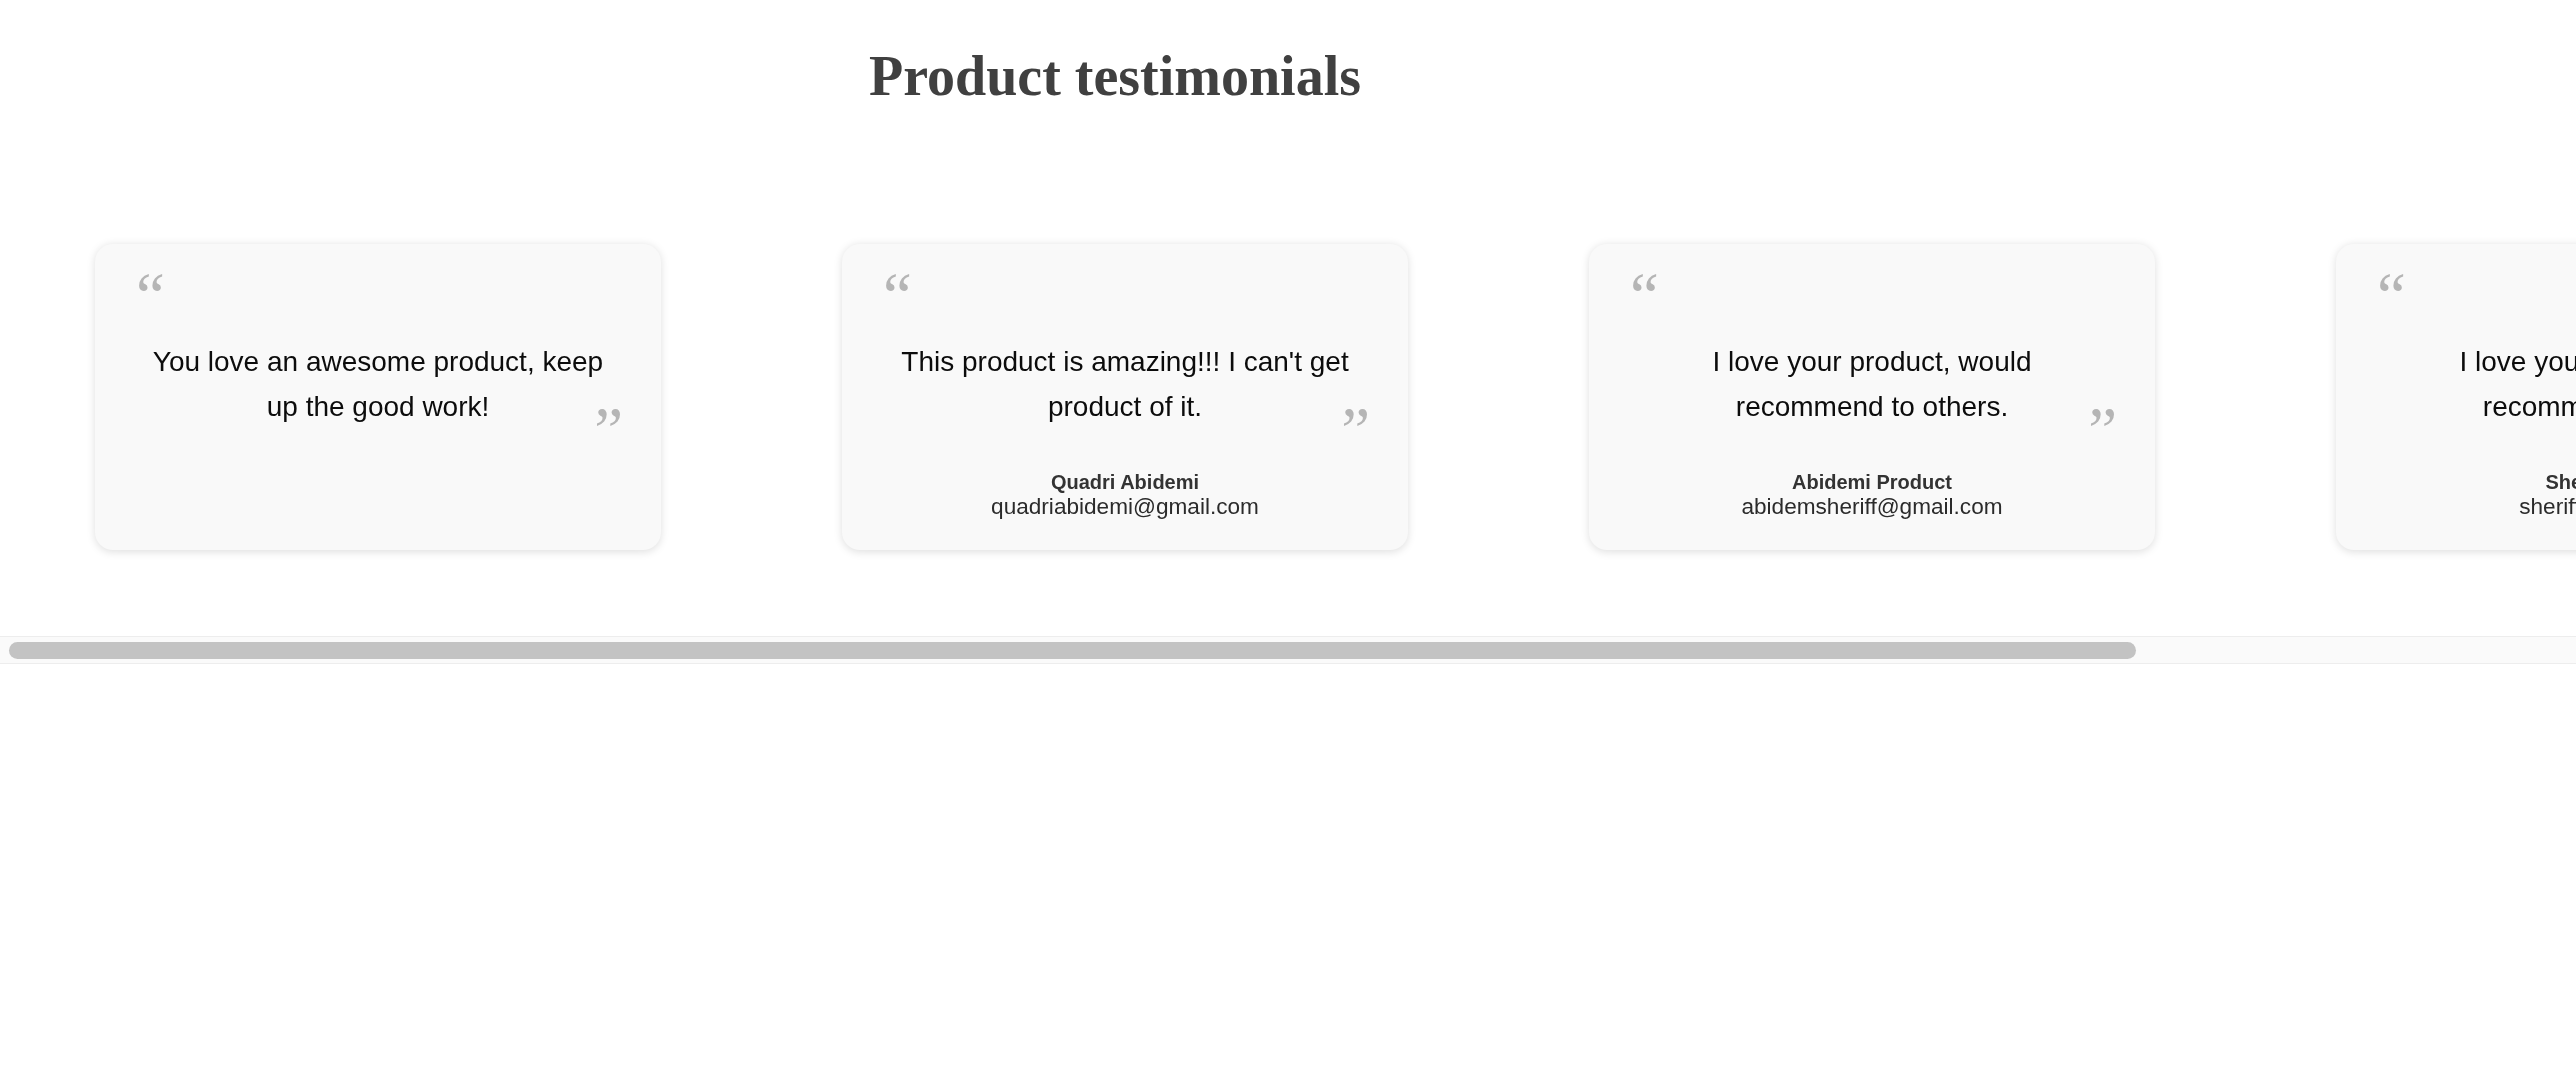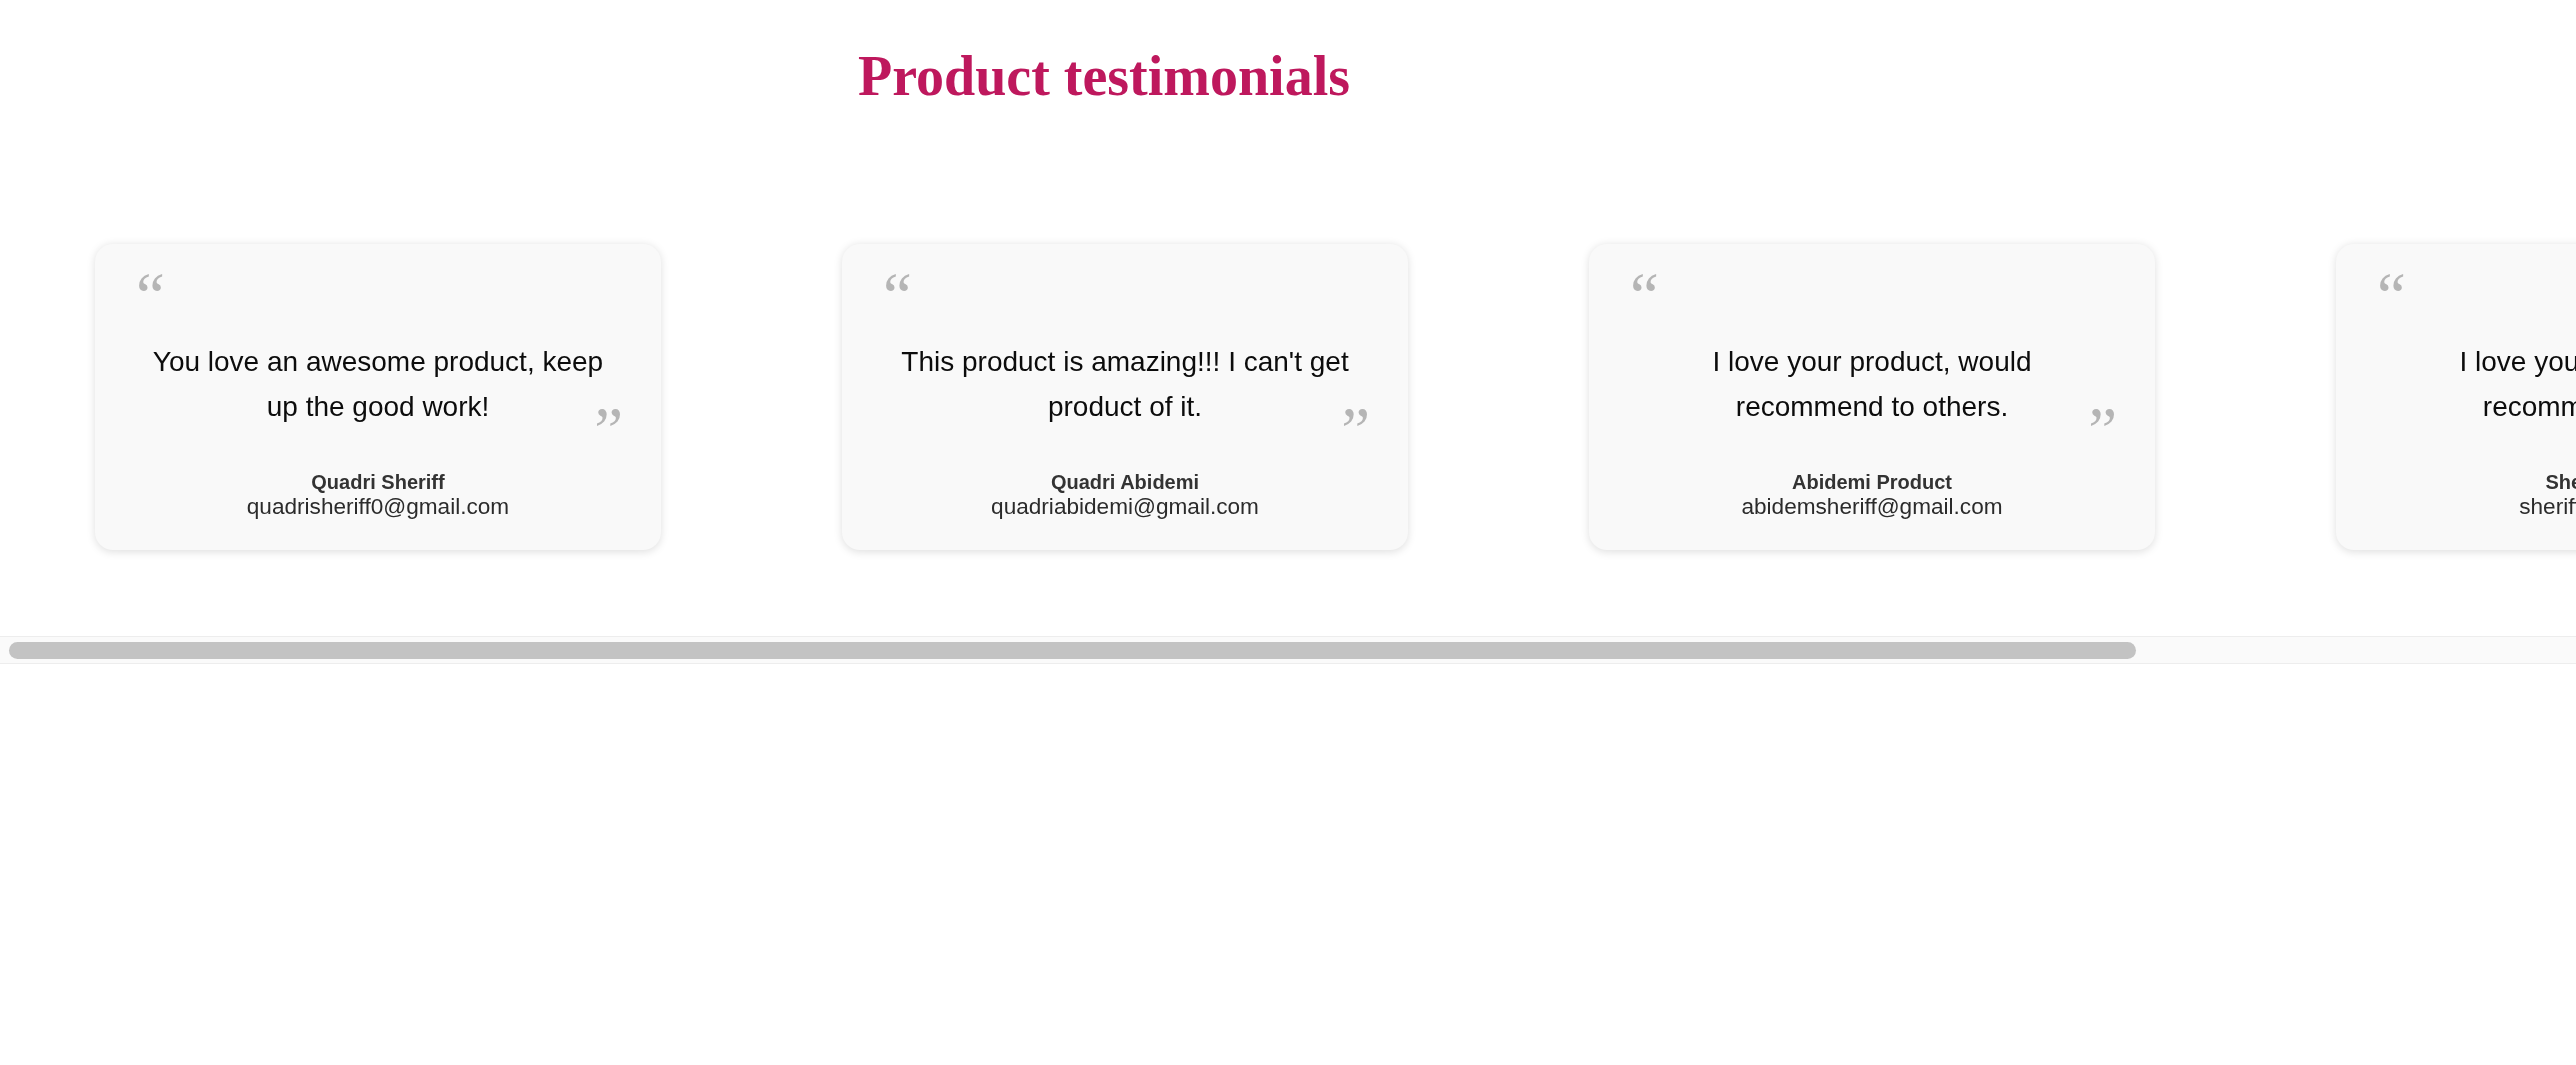"Product testimonials" .page-title { color: #be185d -> #404040; padding-left: none -> 11px }
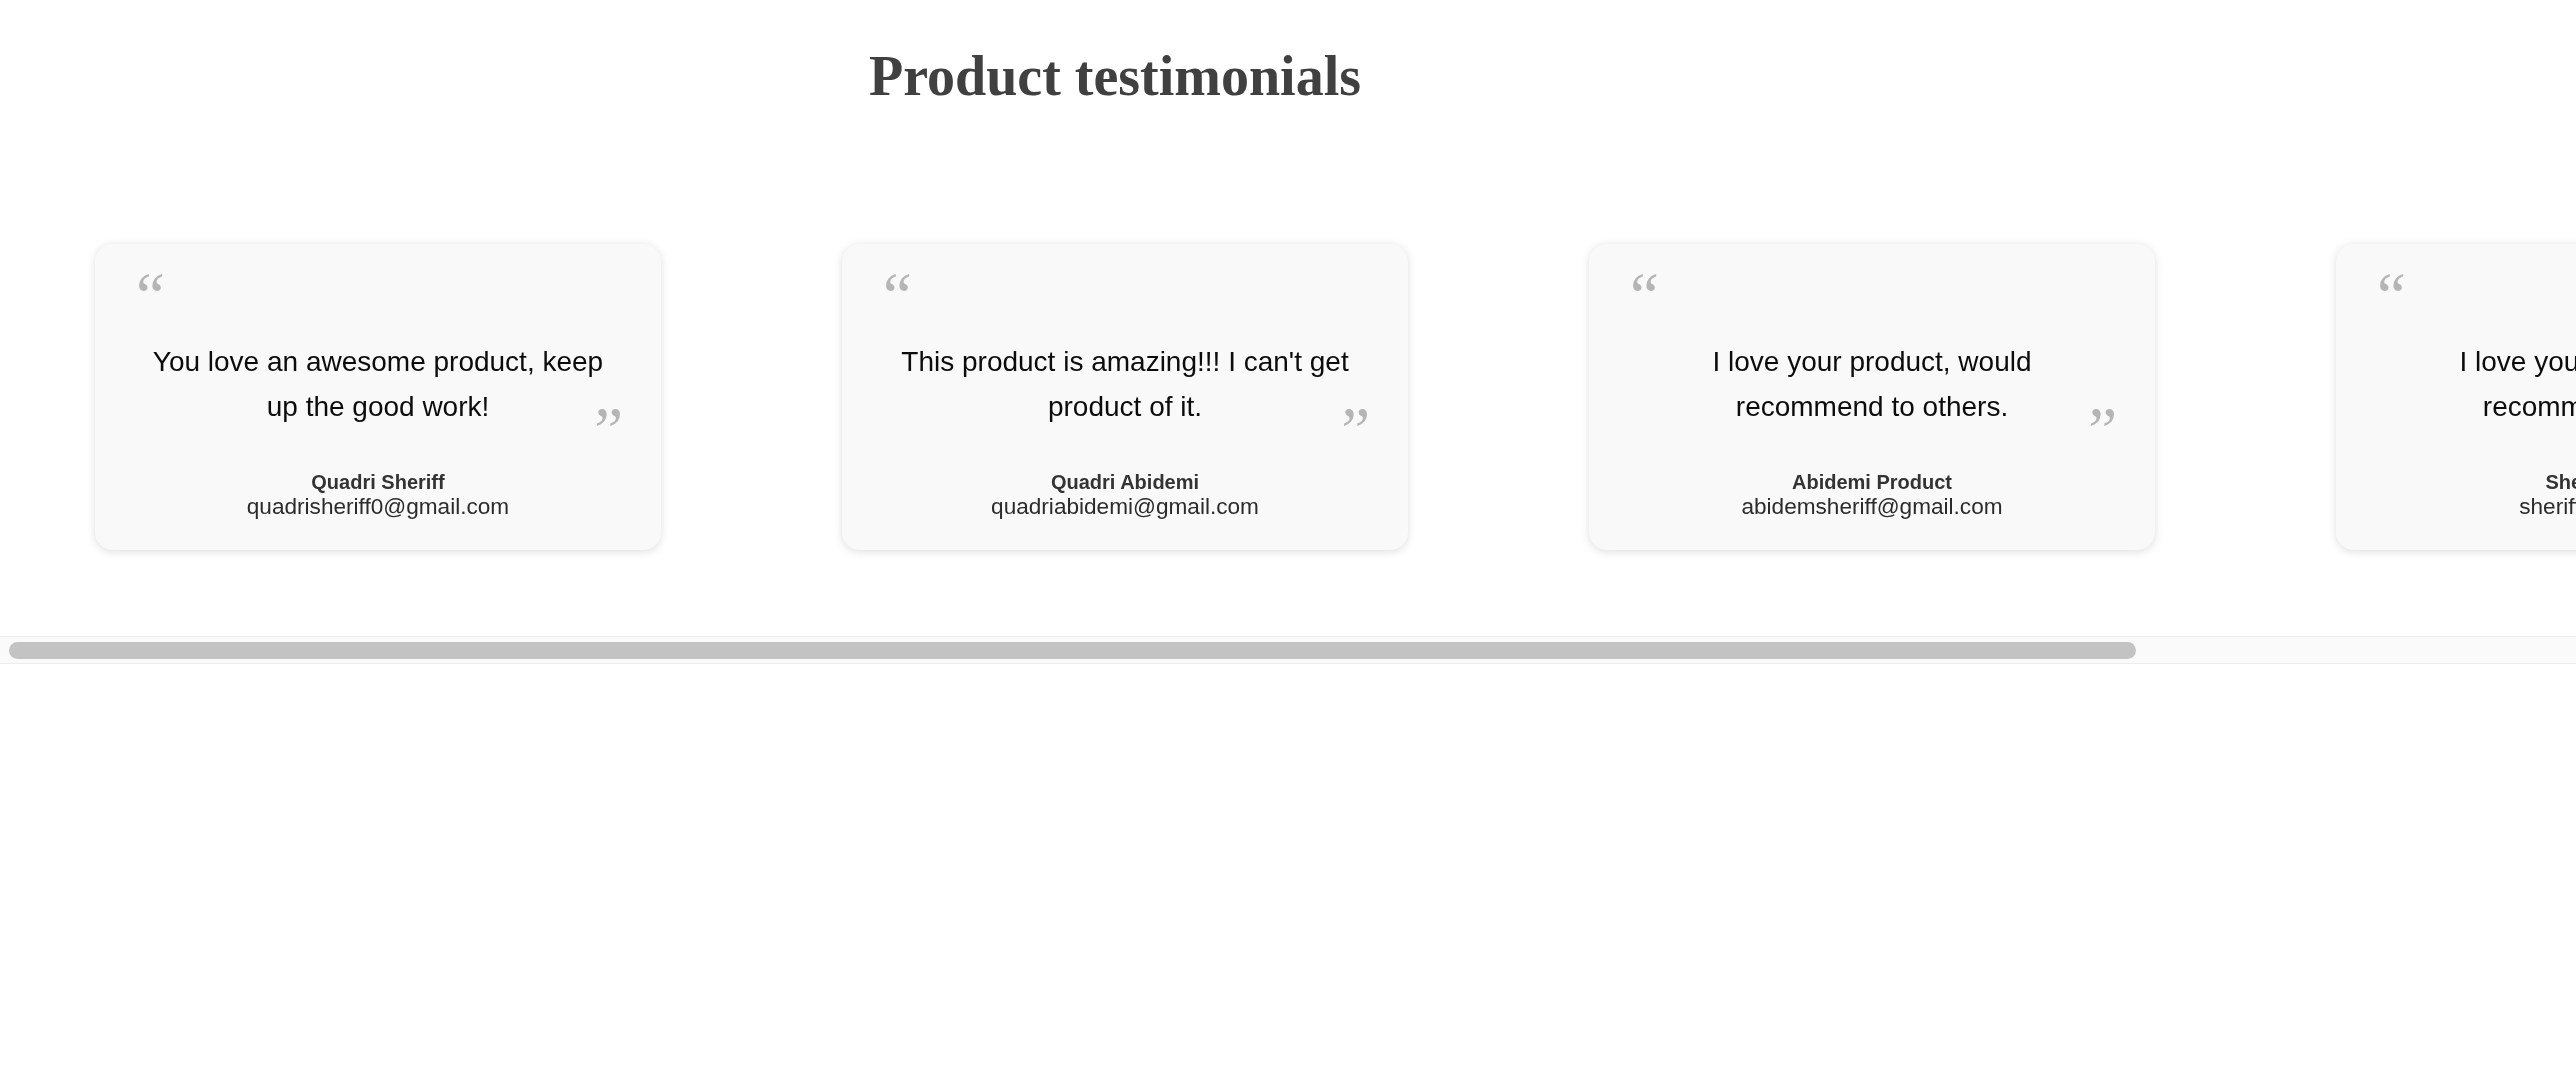"Quadri Sheriff" div.author-block { html: <div> <p>Quadri Sheriff</p> <p>quadrisheriff0@gmail.com</p> </div> -> none }
